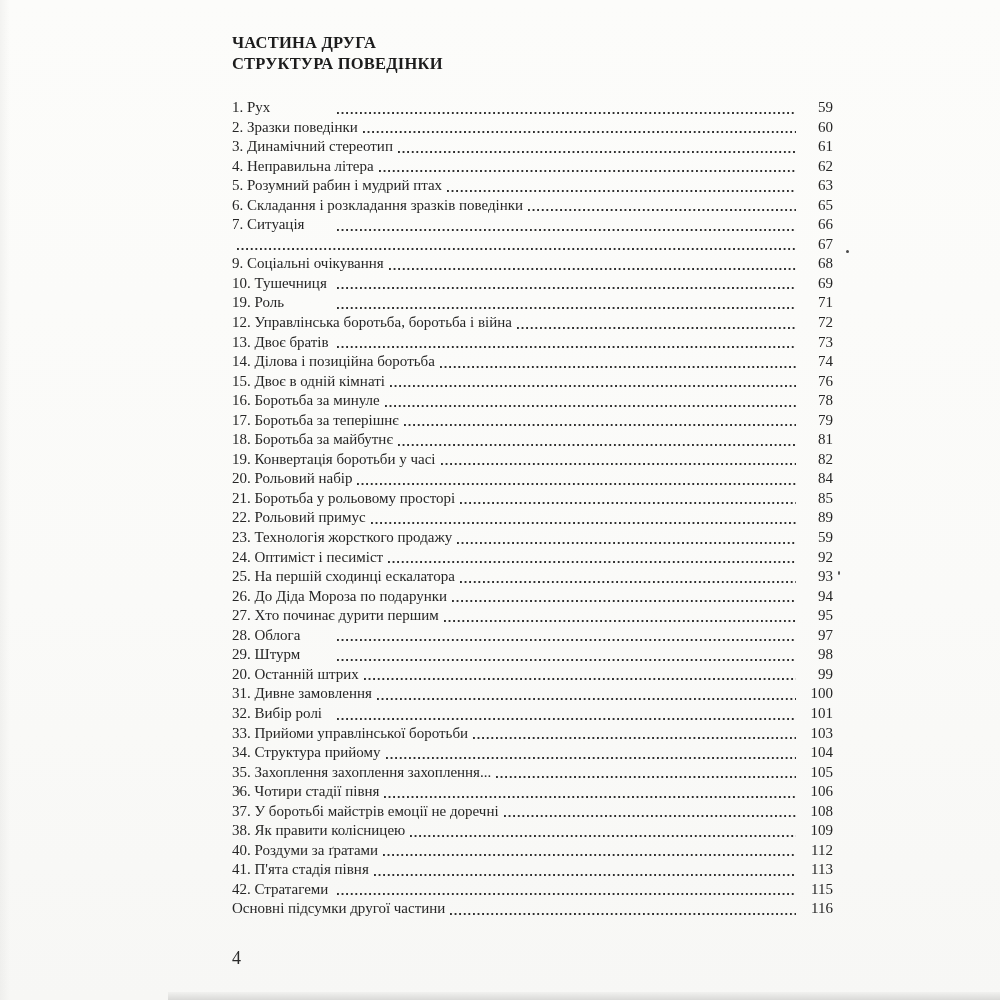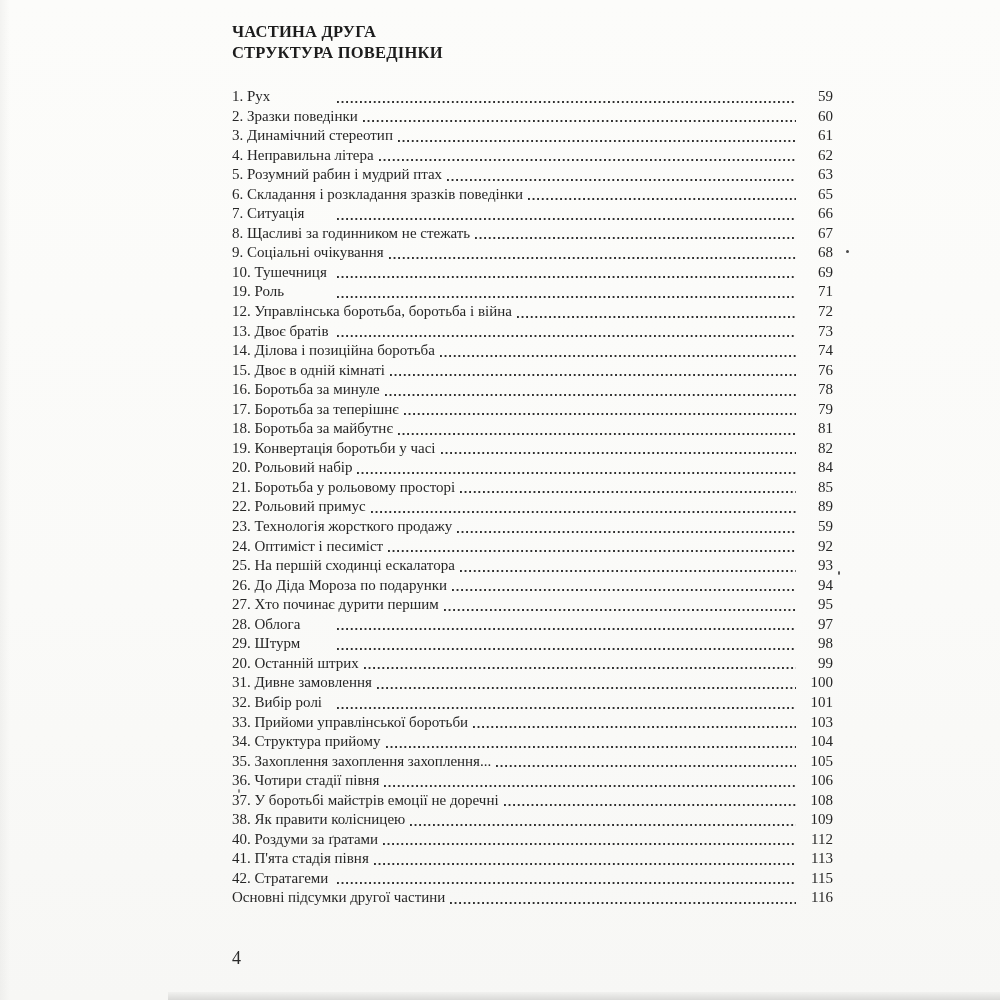"ЧАСТИНА ДРУГА" .content-column { top: 21px -> 32px }
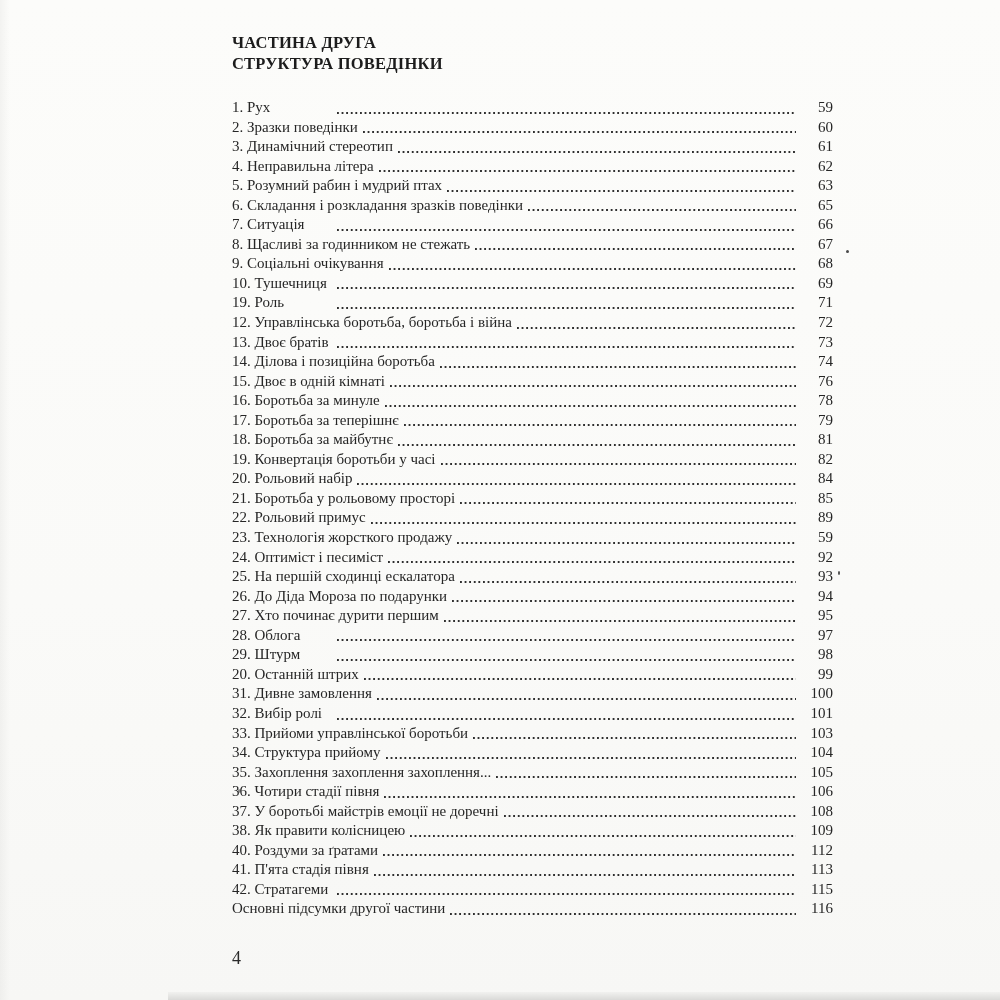"8. Щасливі за годинником не" span.toc-label { html: <span>8. Щасливі за годинником не стежать</span> -> none }
